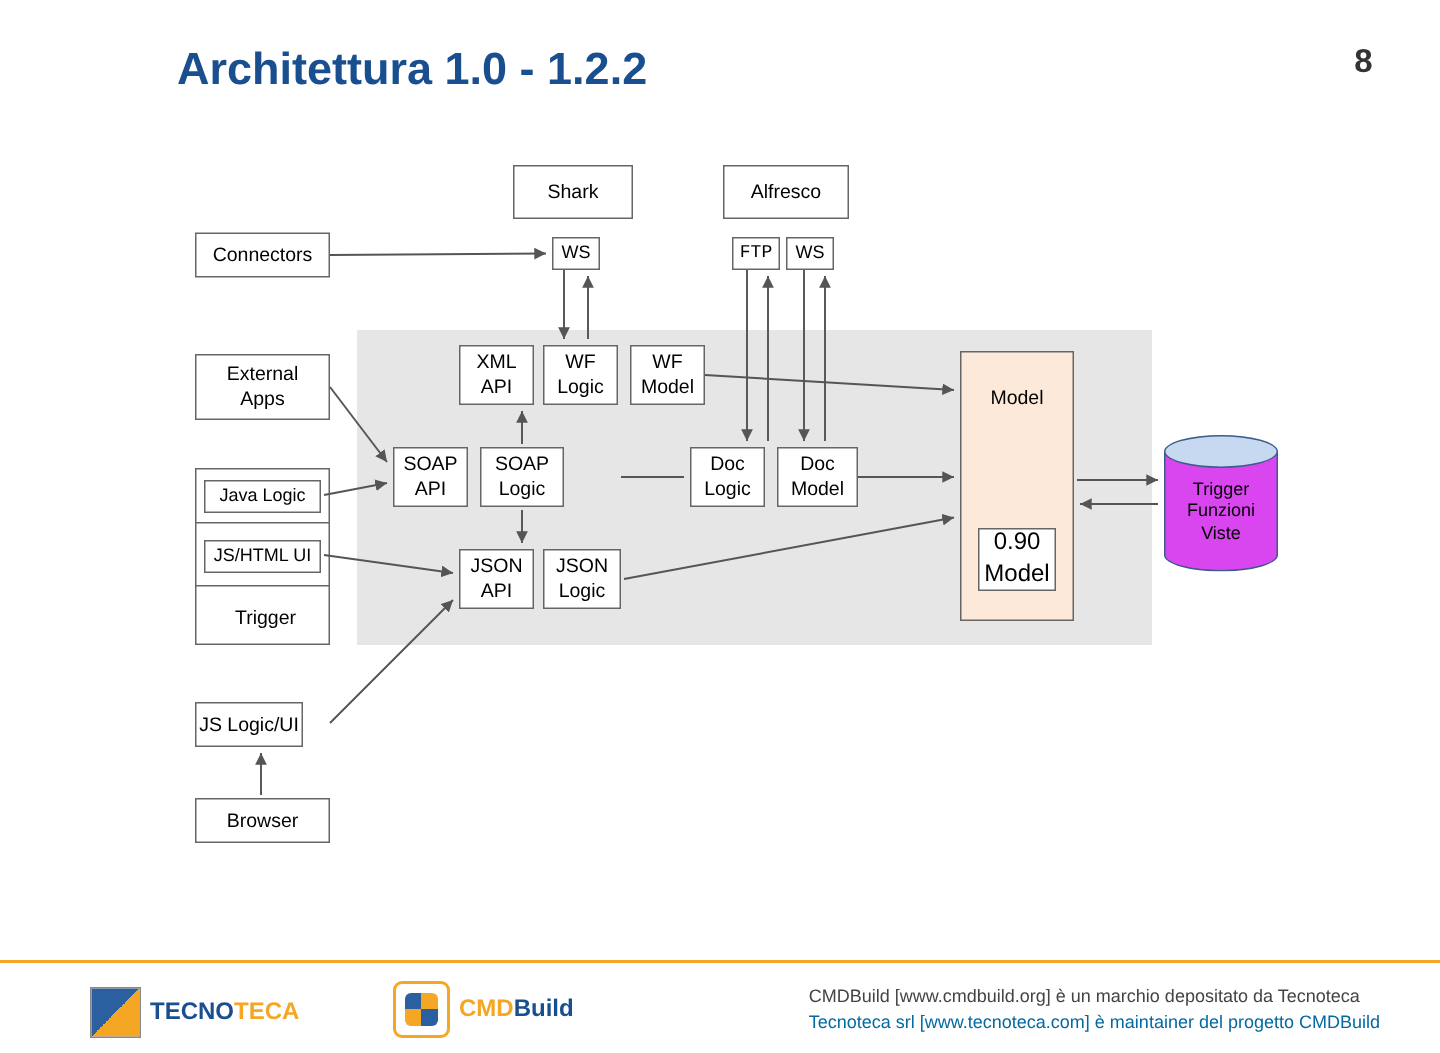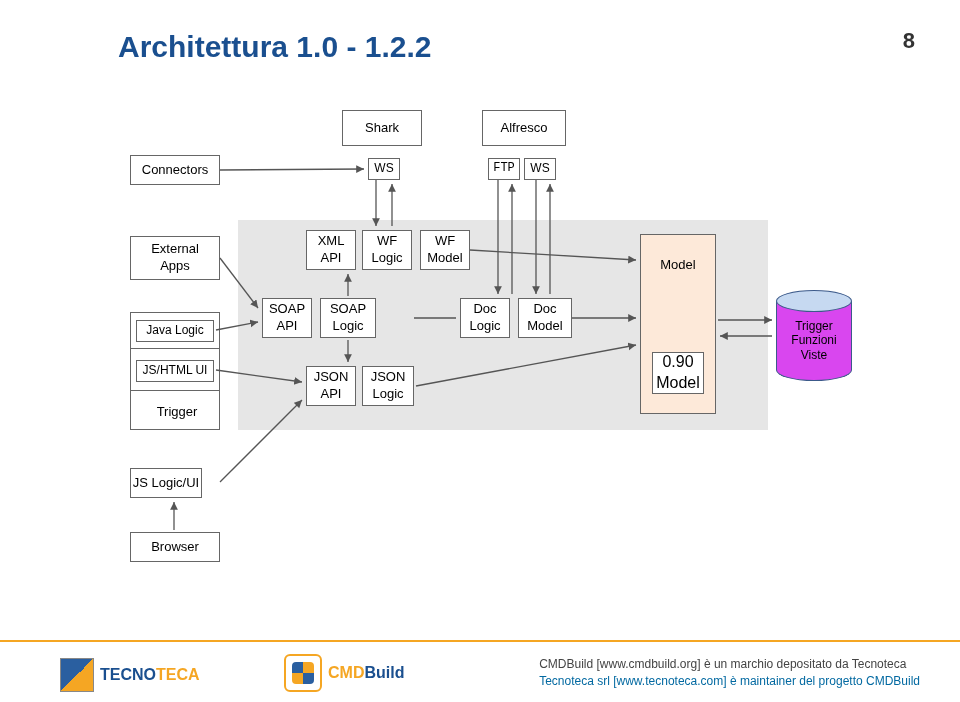"CMDBuild" .logo-cmdbuild { left: 256px -> 234px }
